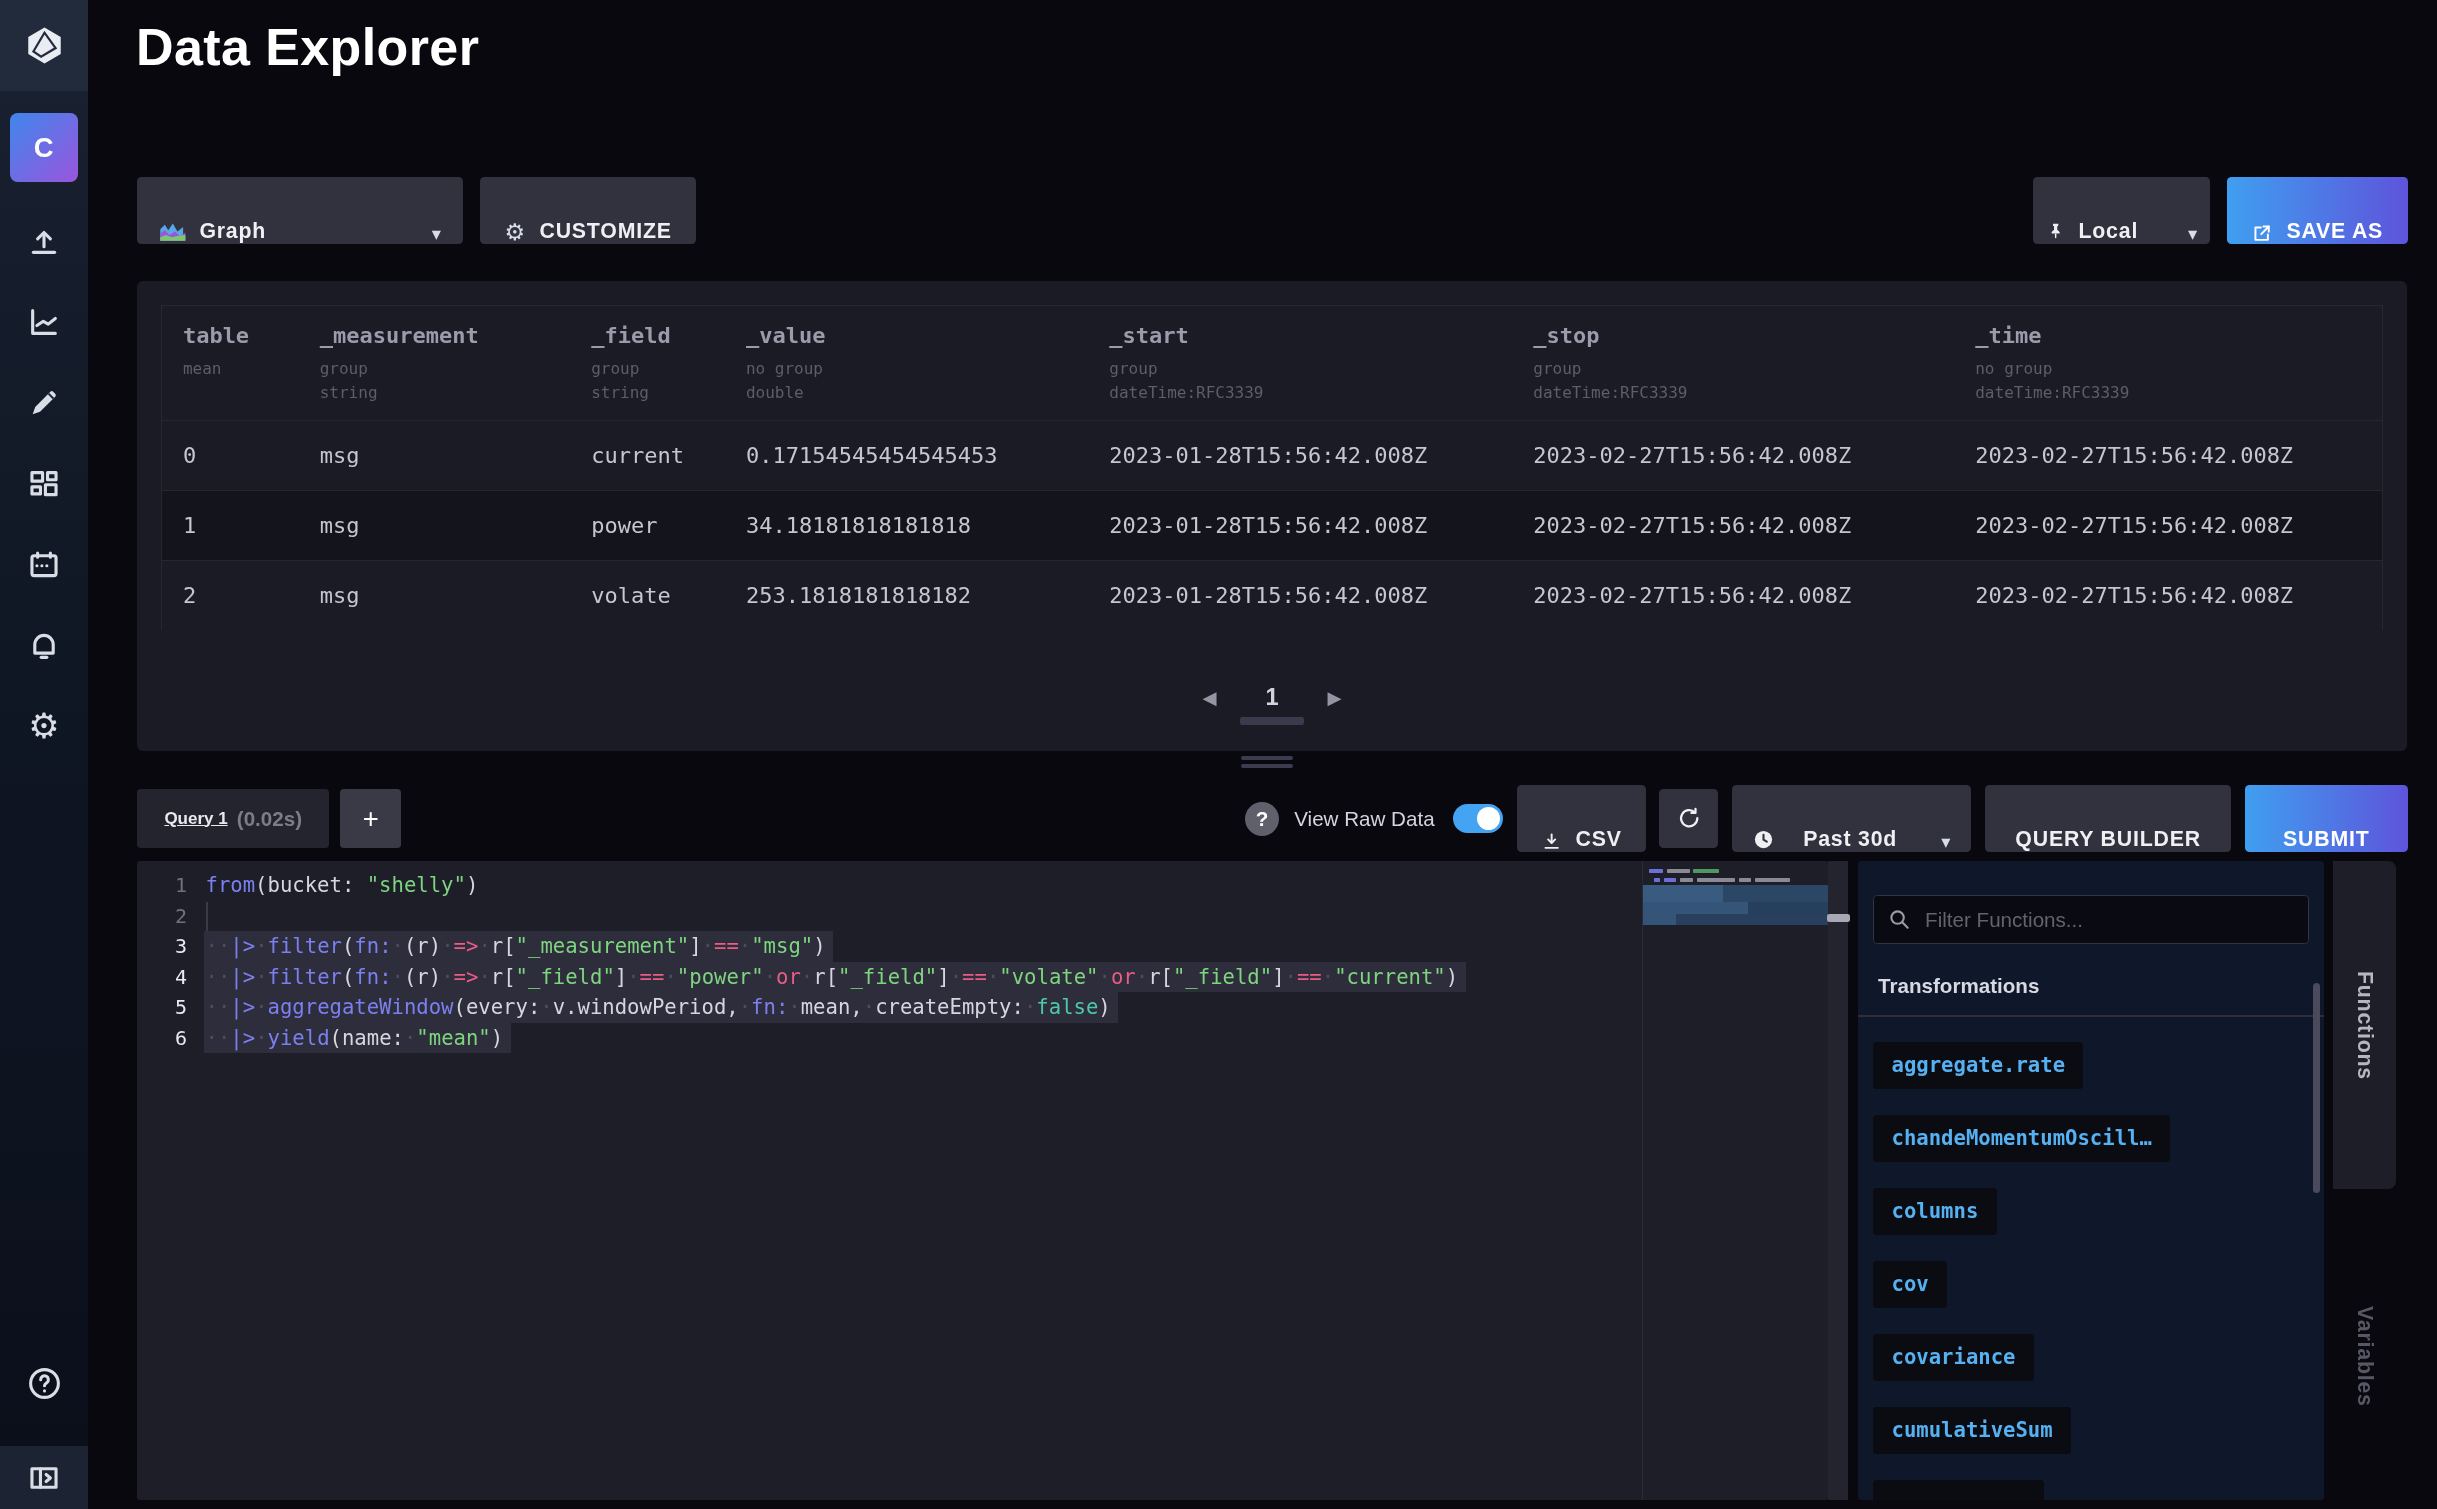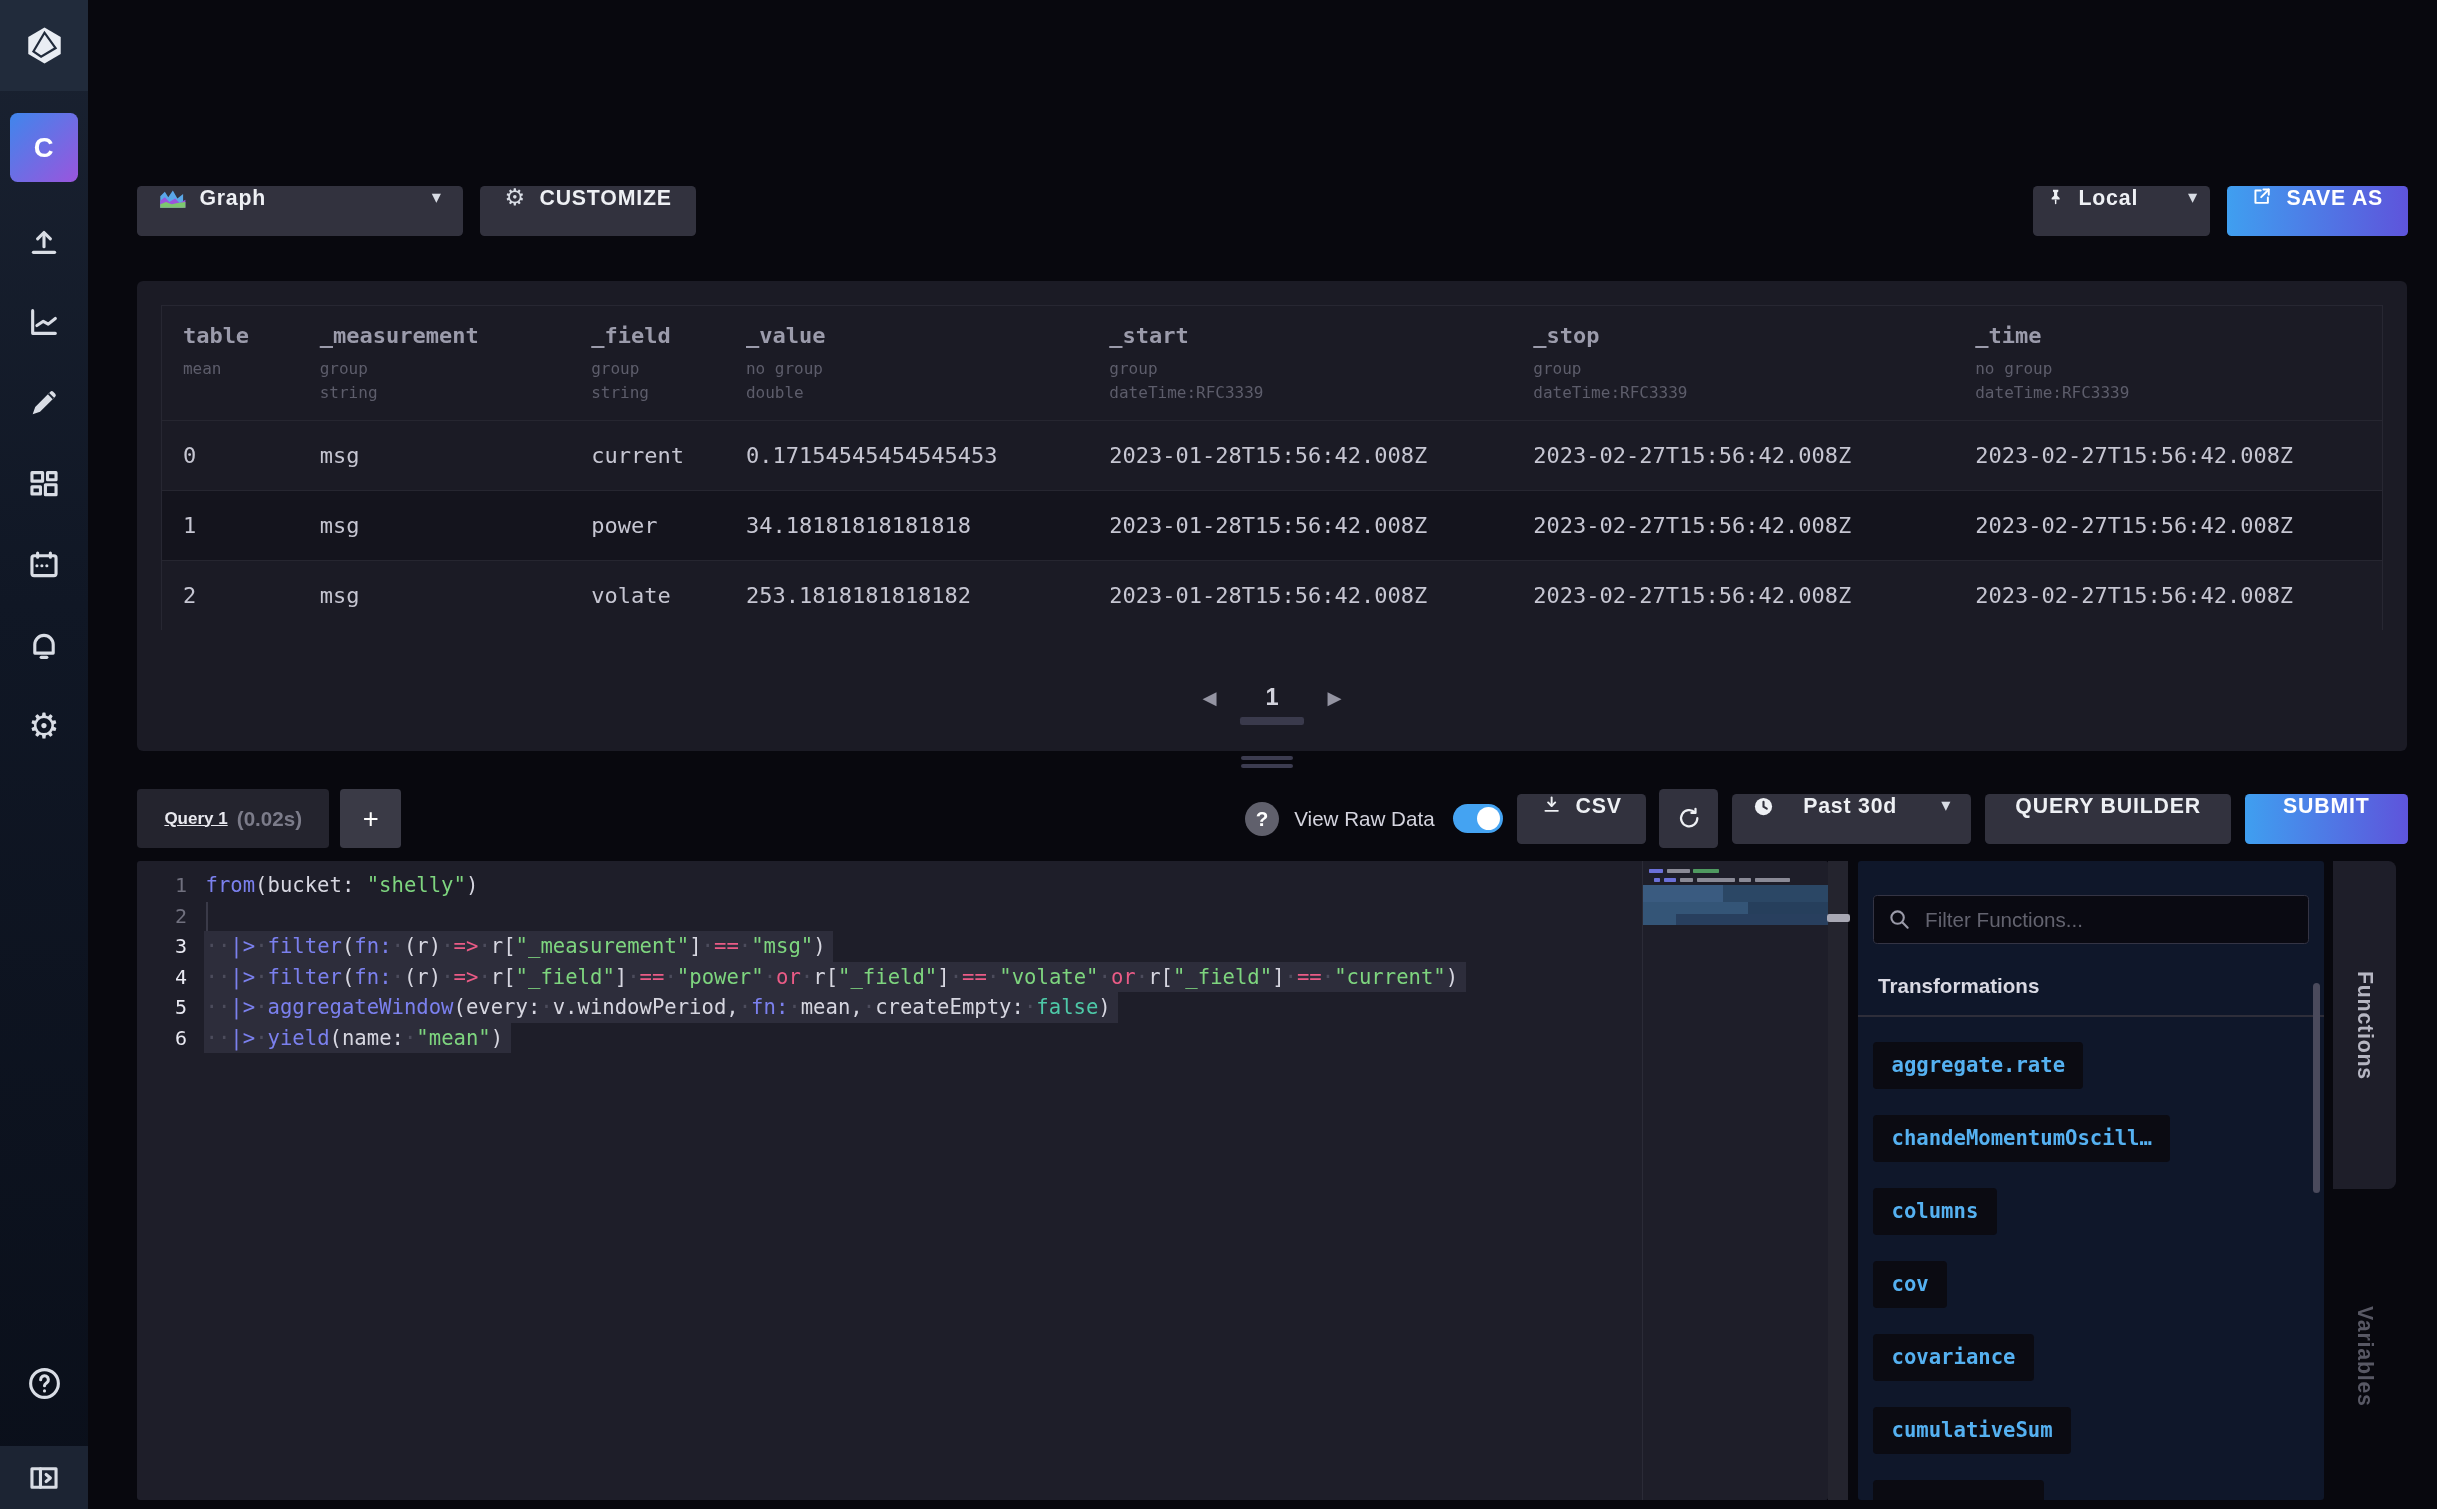"Data Explorer" div.page-title { html: none -> <div>Data Explorer</div> }
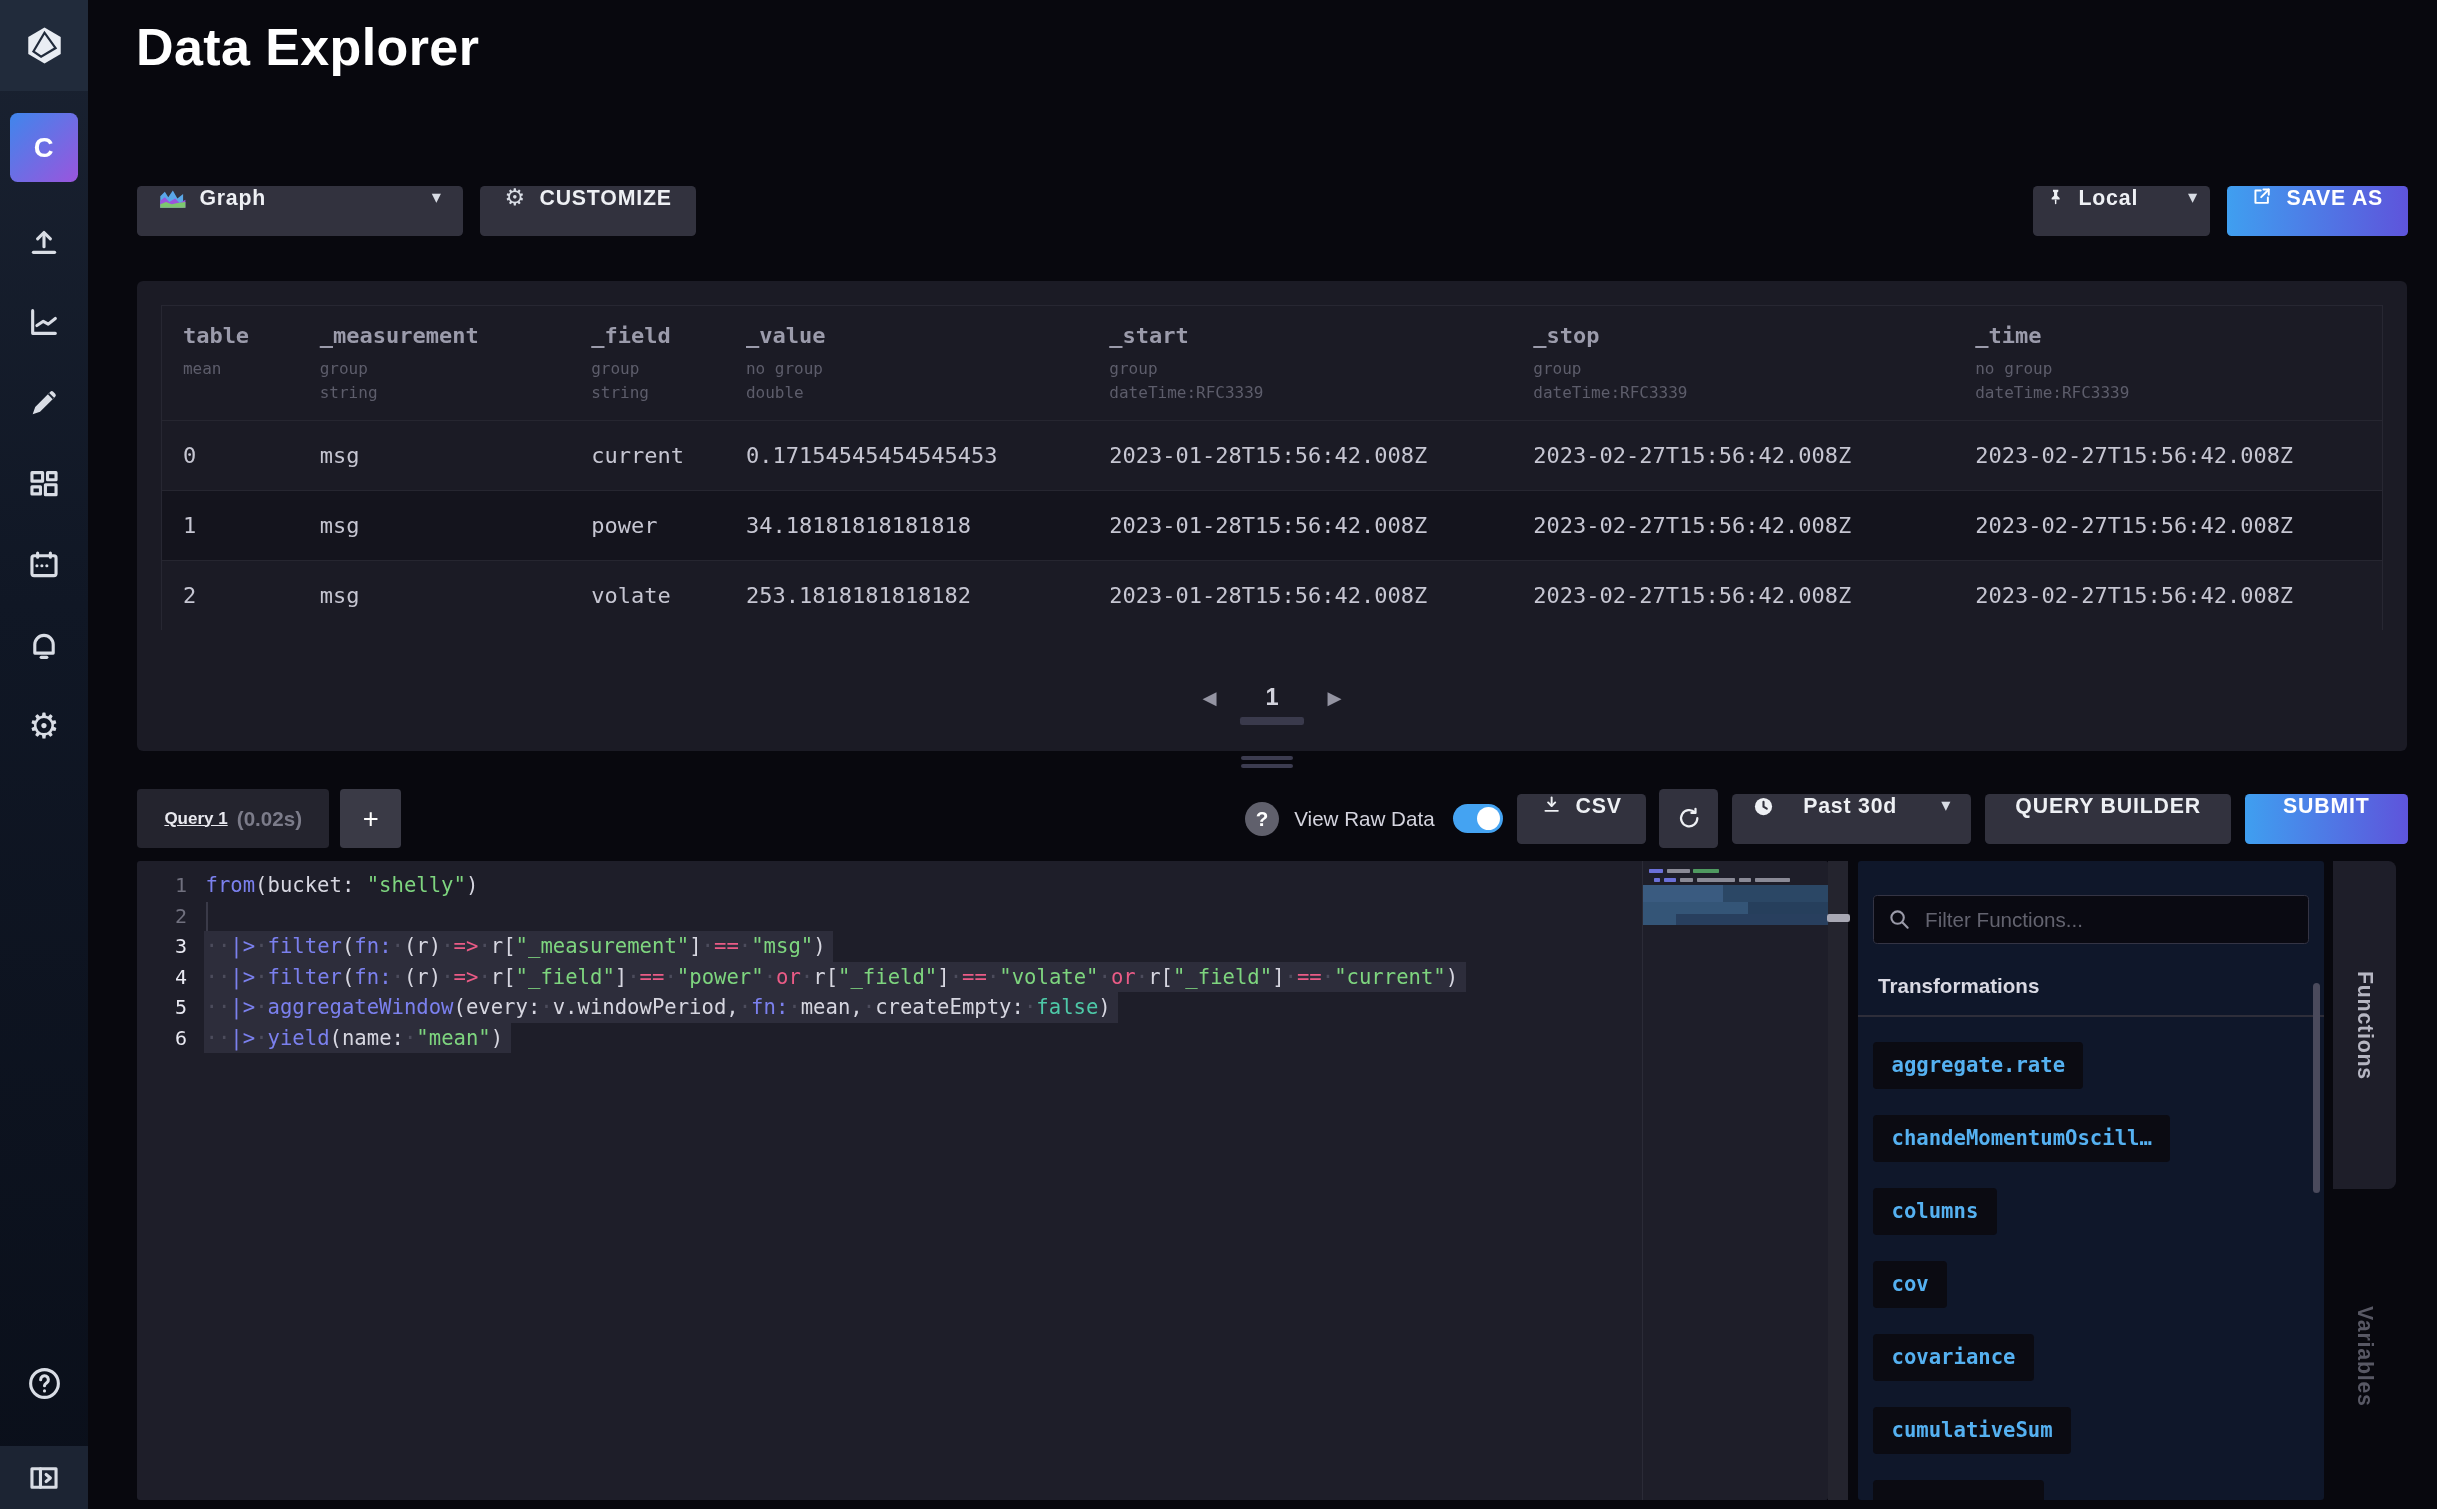"Graph" .btn { align-items: flex-start -> flex-end; height: 50px -> 67px }
